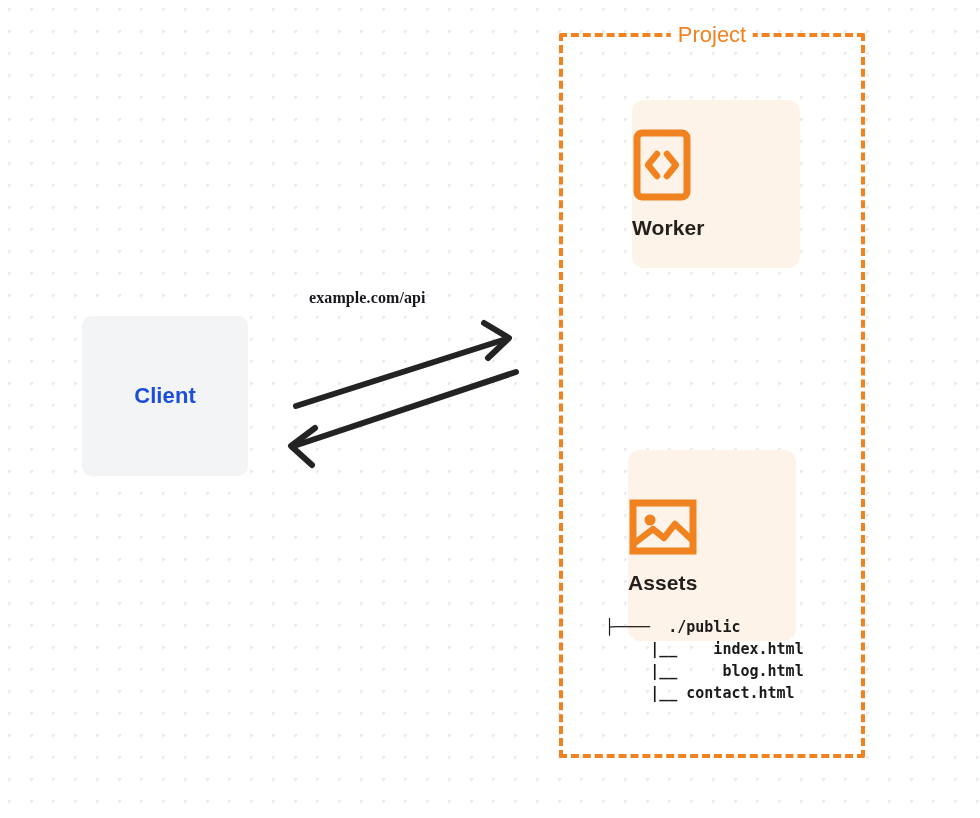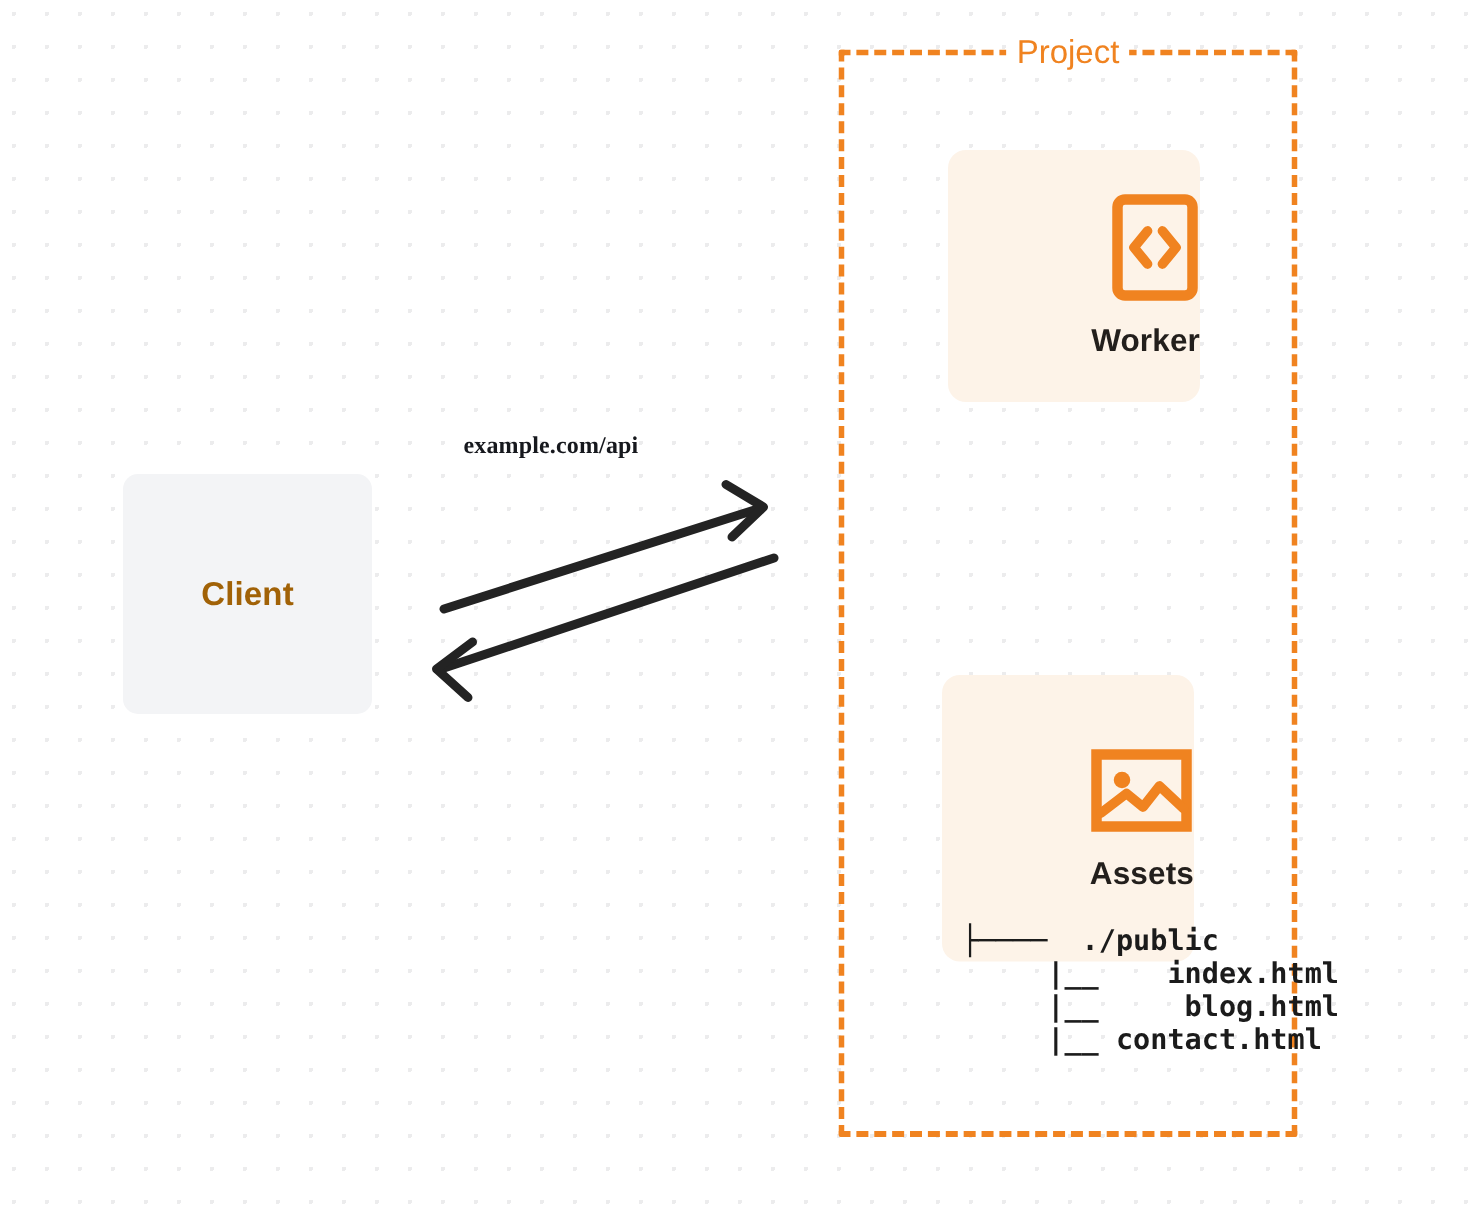"Worker" .service-card { align-items: flex-end -> flex-start }
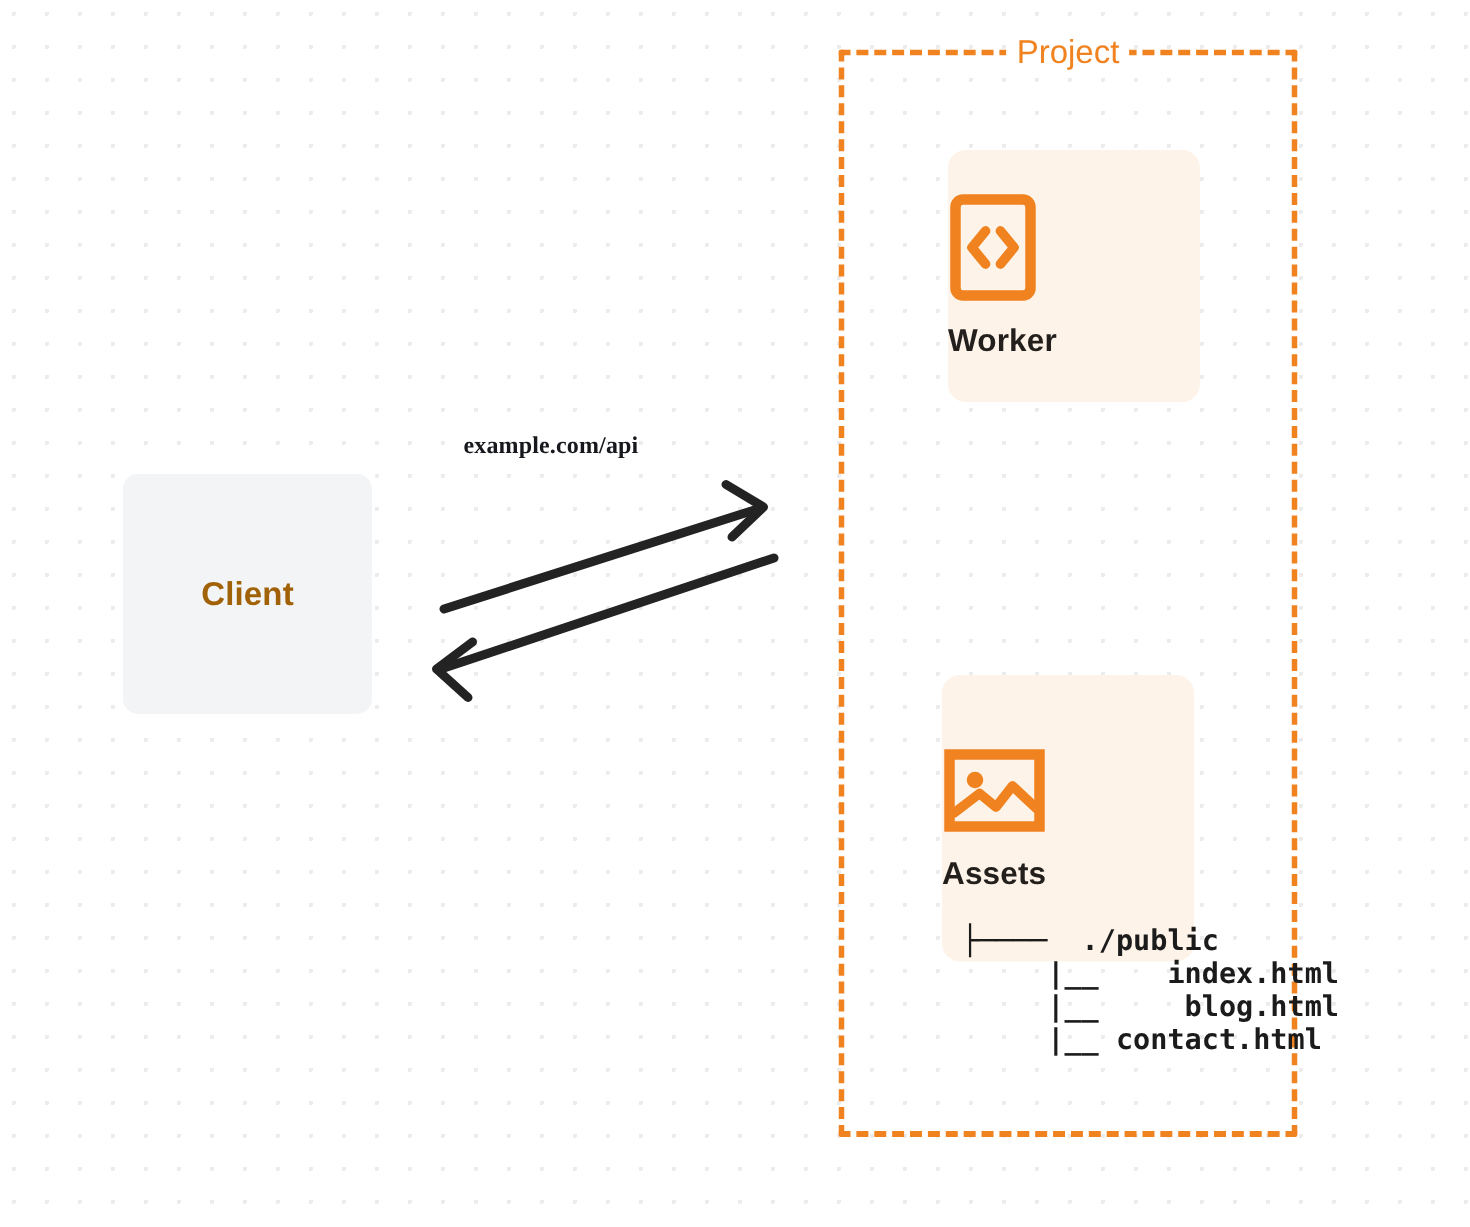"Client" .client-label { color: #a16207 -> #1d4ed8 }
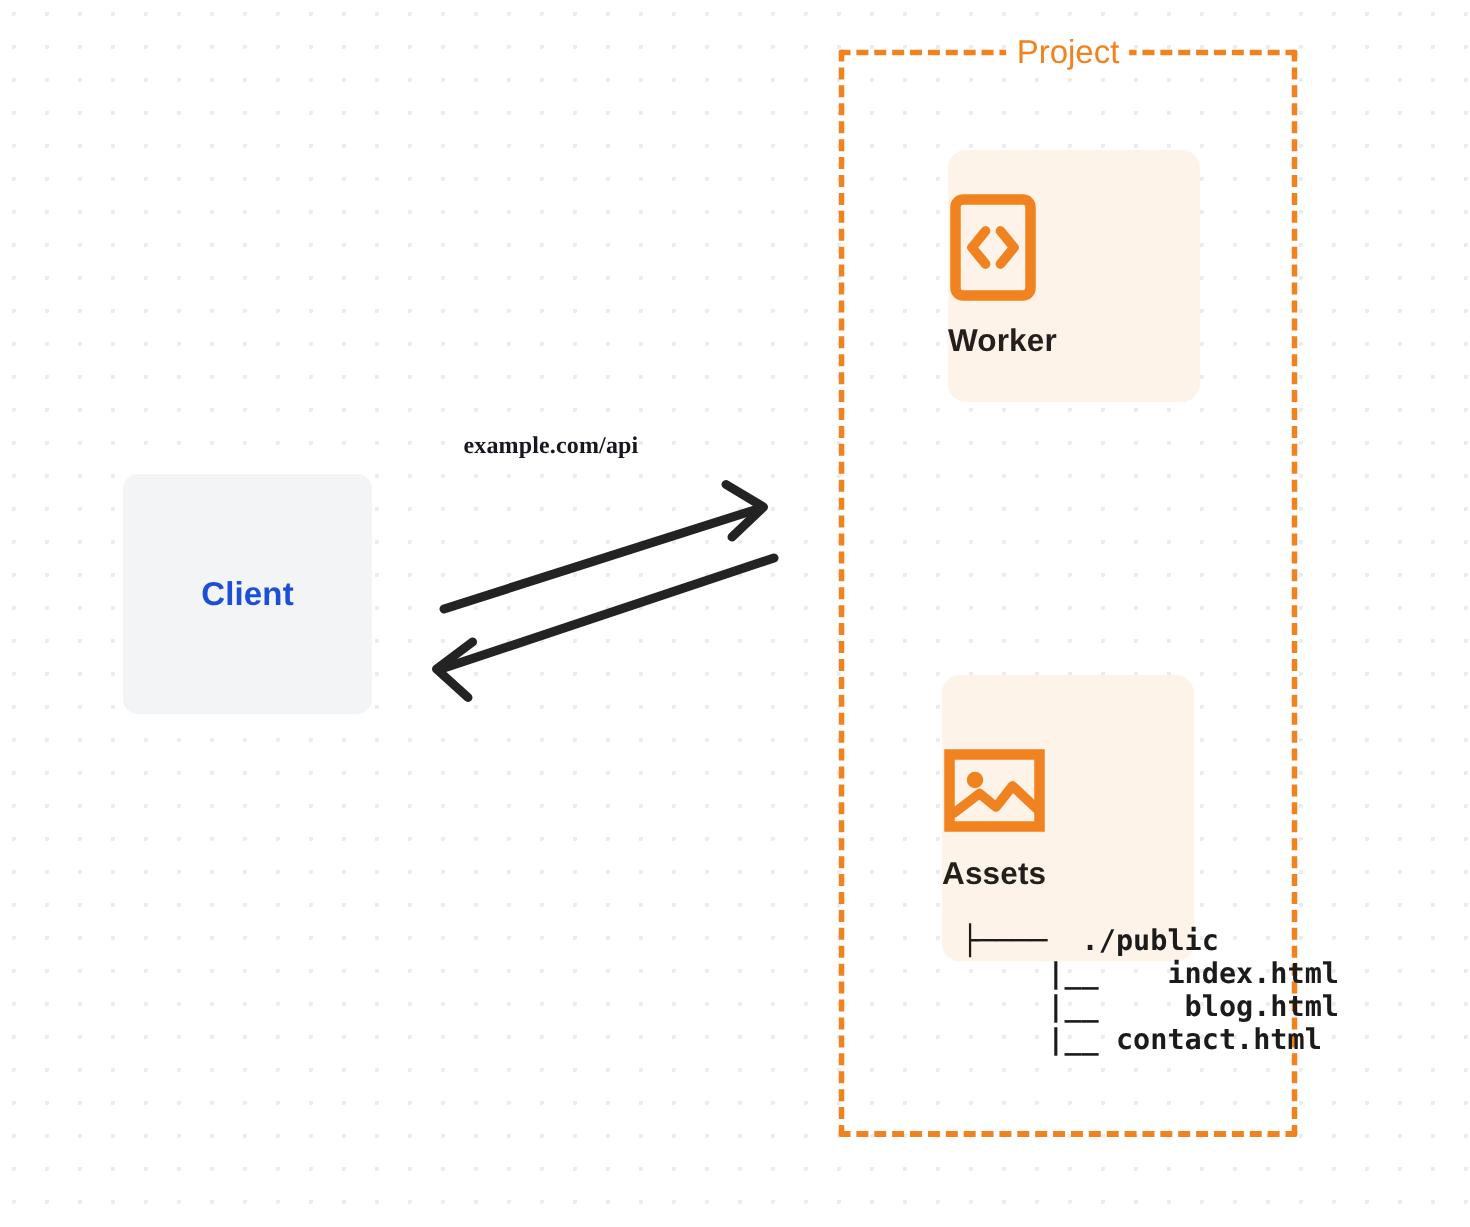"├──── ./public" .file-tree { font-size: 19px -> 15px; margin-left: 36px -> none }
